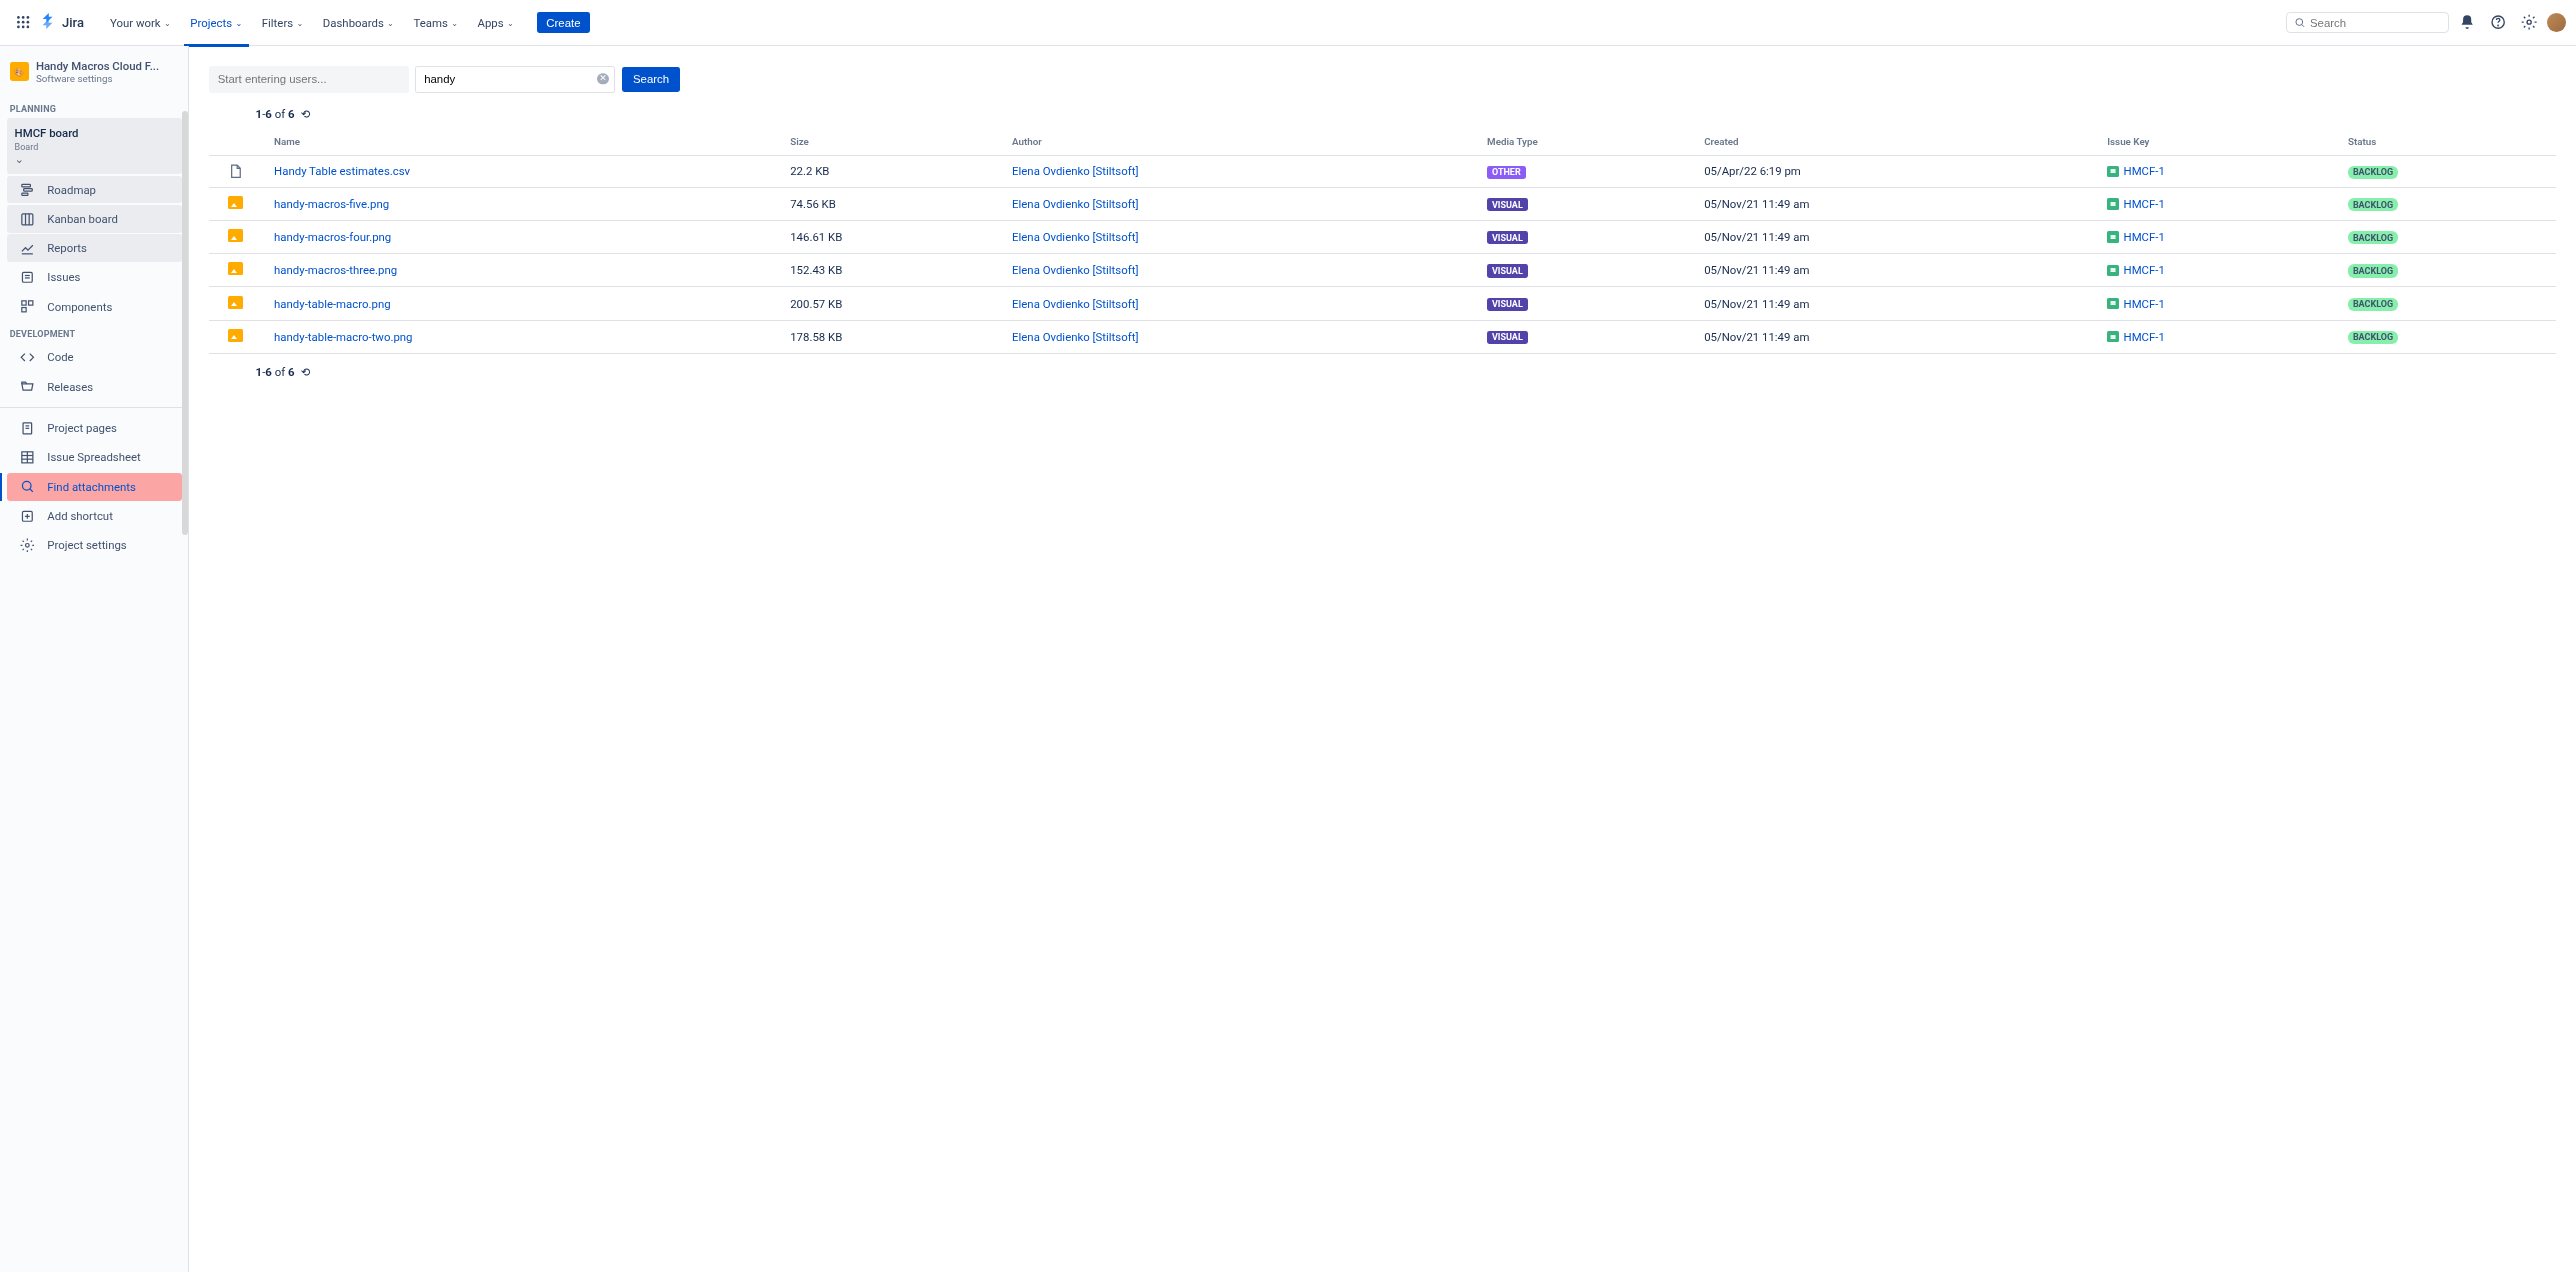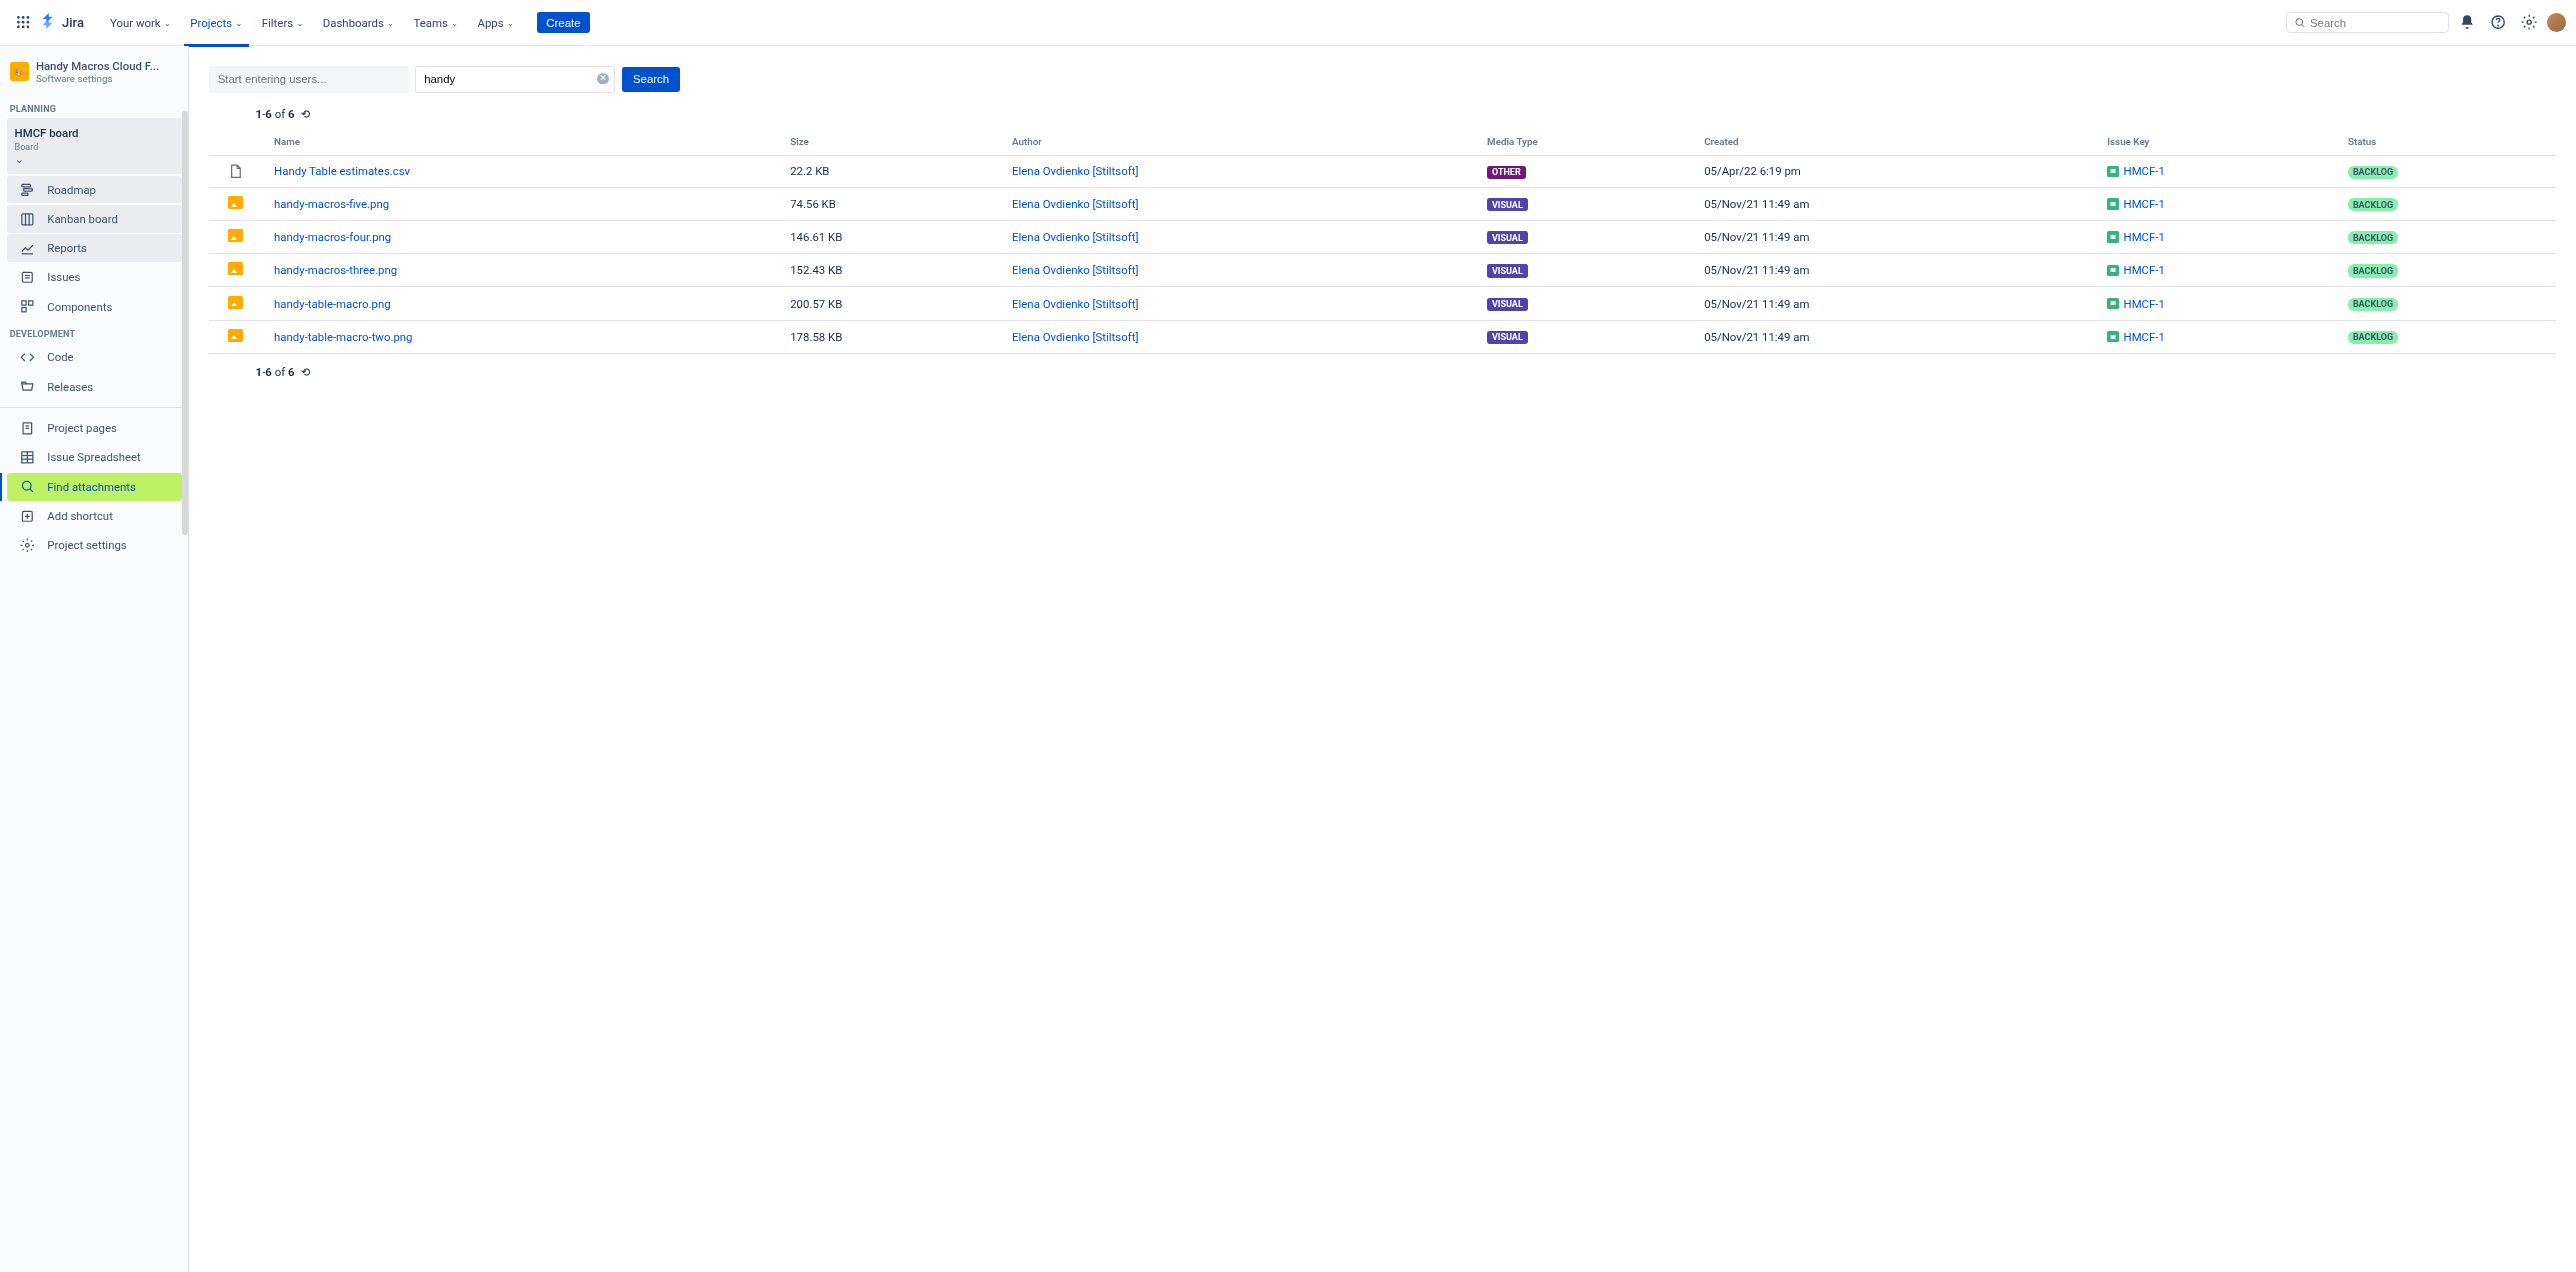"OTHER" .badge.other { background: #701a75 -> #8b5cf6 }
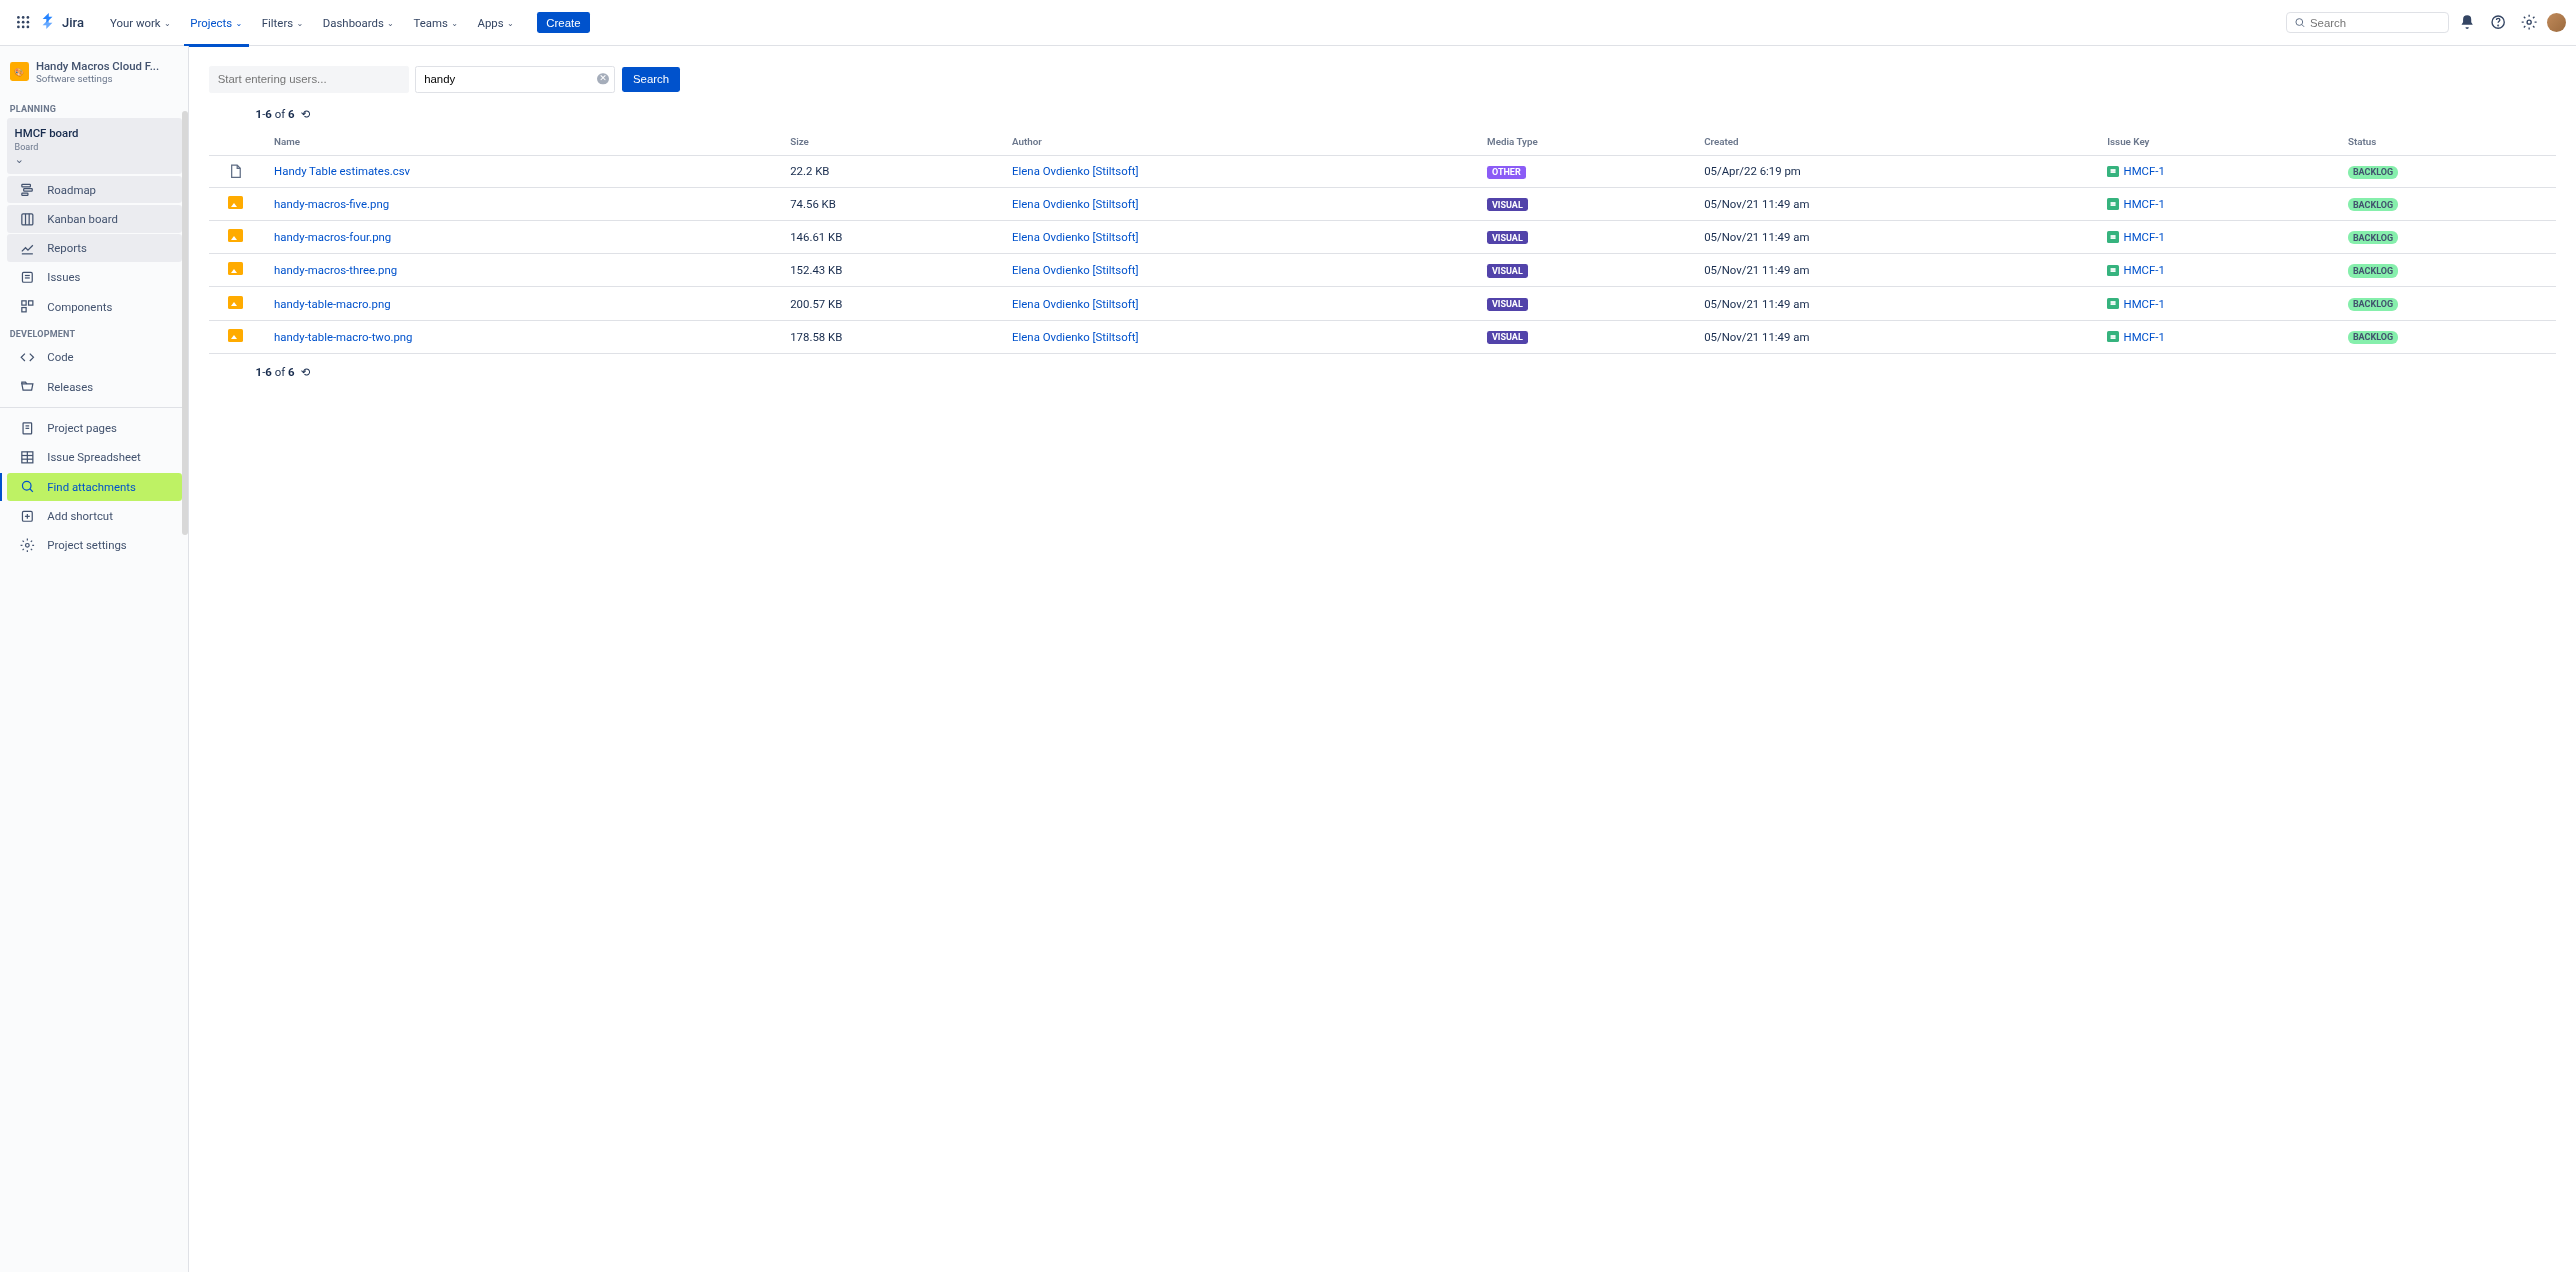"Find attachments" .side-item.selected { background: #bef264 -> #fca5a5 }
